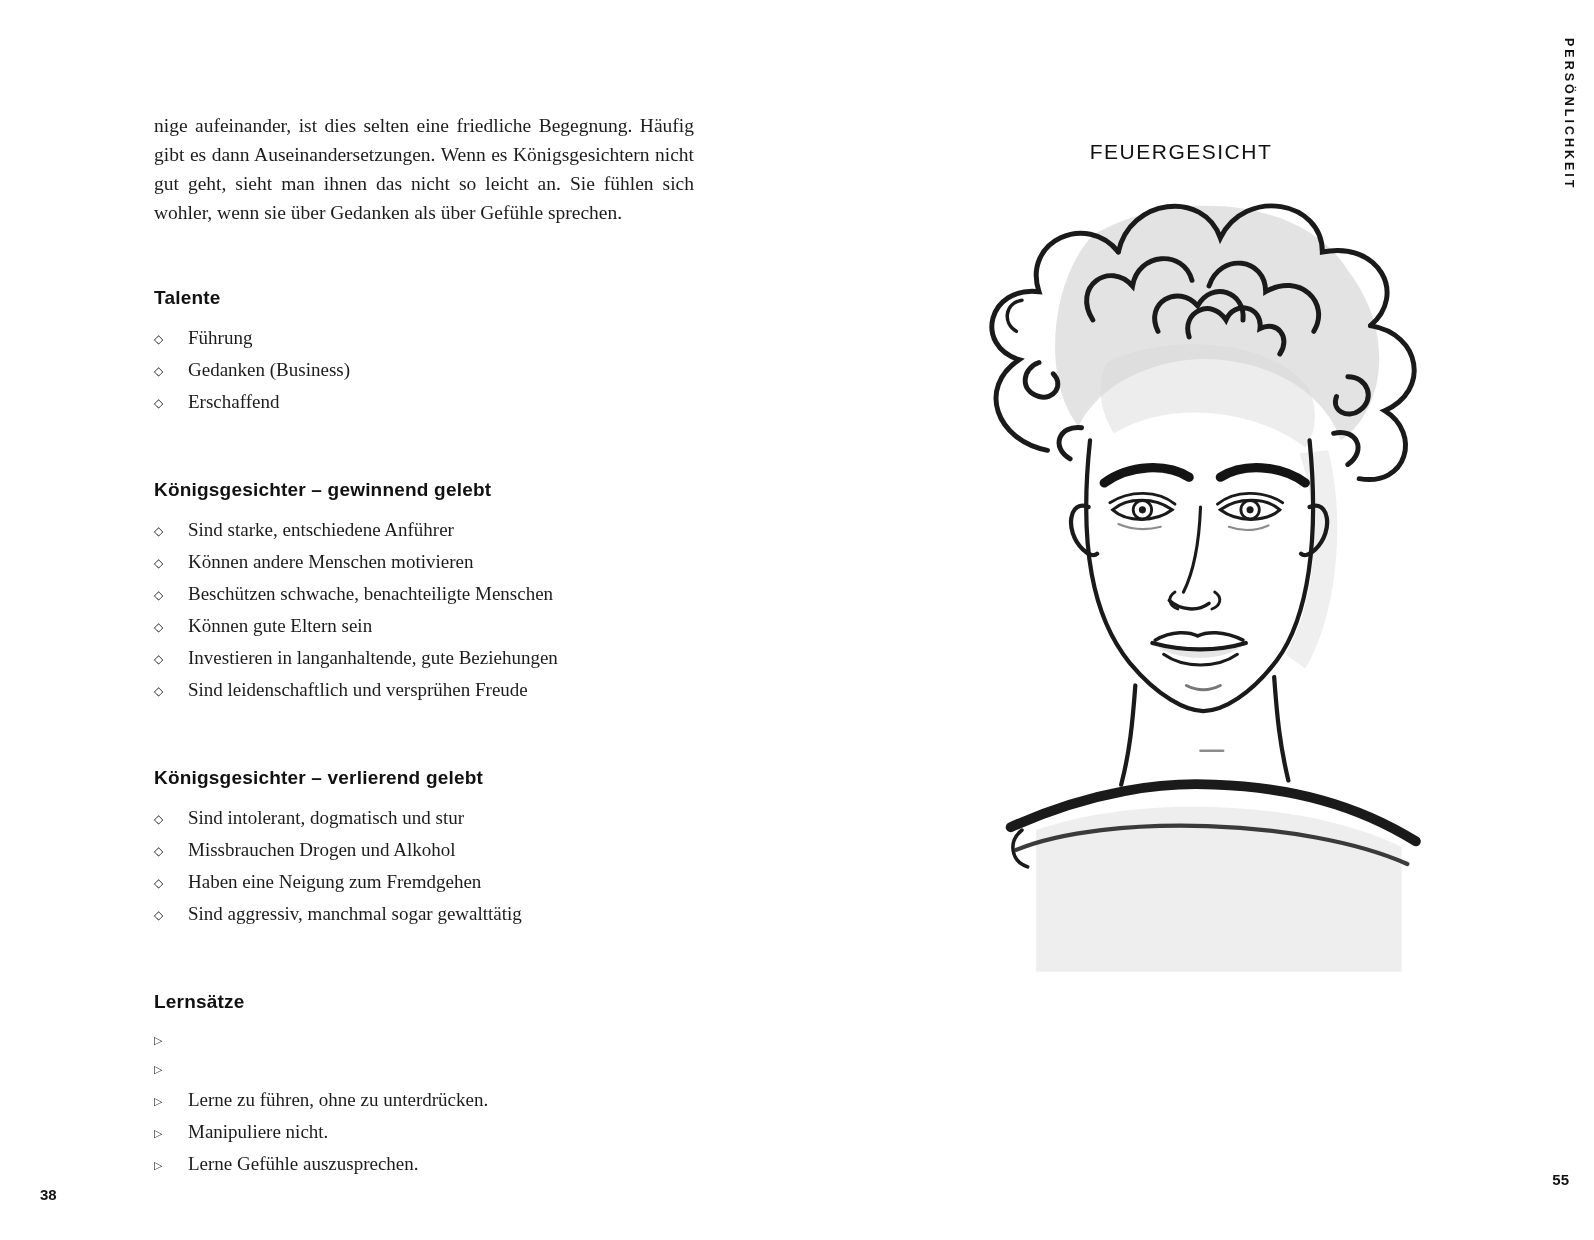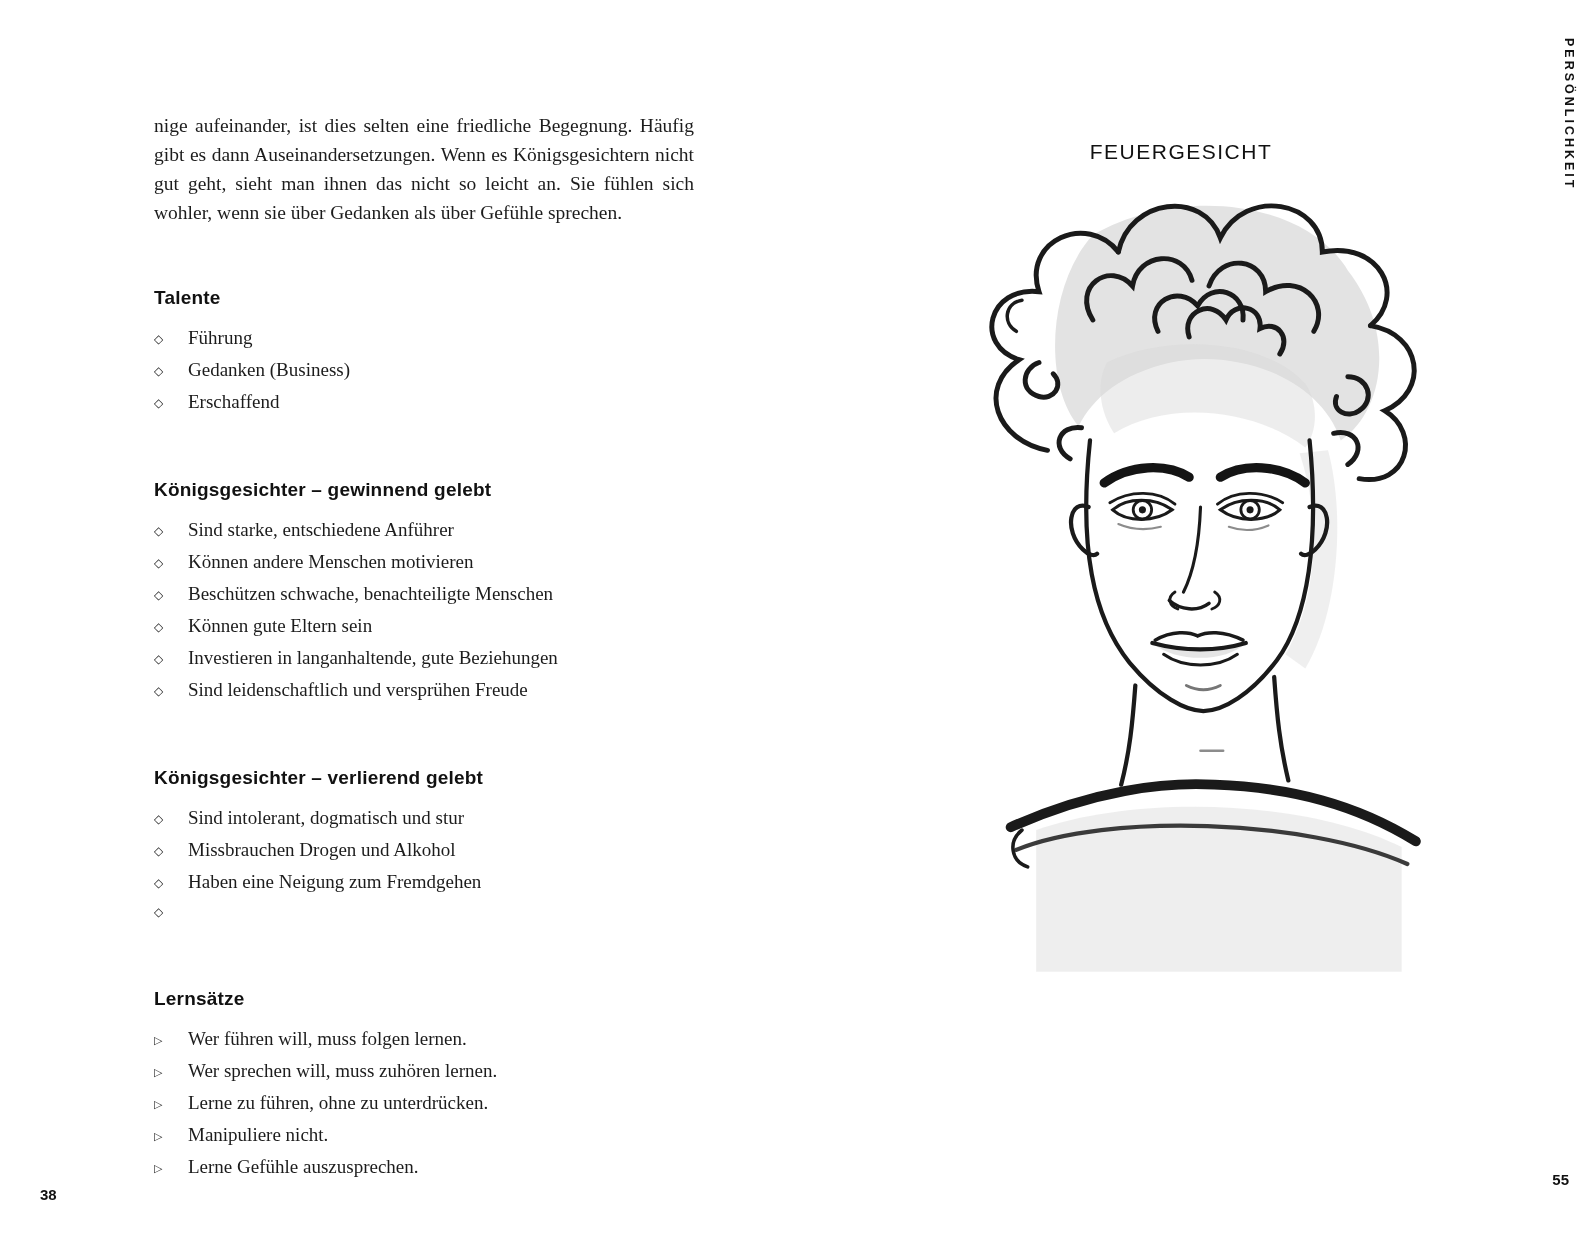"Sind aggressiv, manchmal sogar" span { html: none -> <span>Sind aggressiv, manchmal sogar gewalttätig</span> }
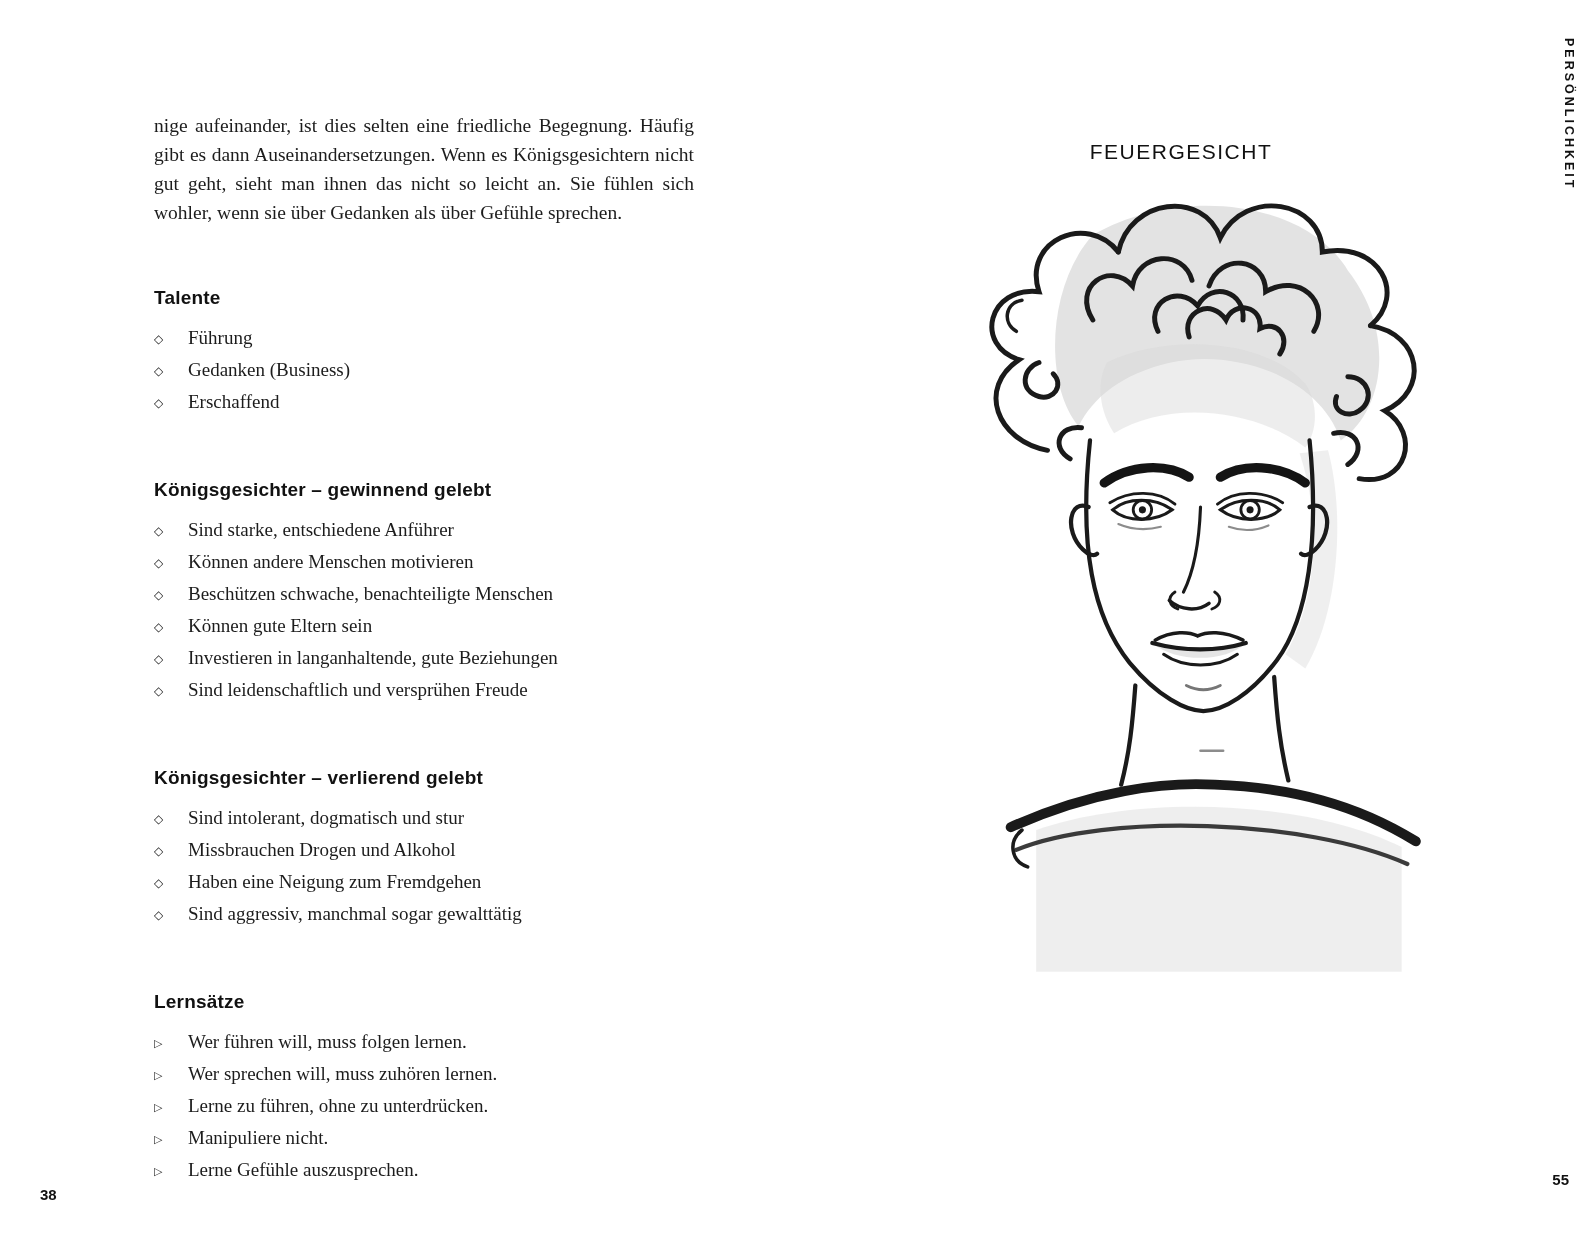"Wer führen will, muss folgen" span { html: <span>Wer führen will, muss folgen lernen.</span> -> none }
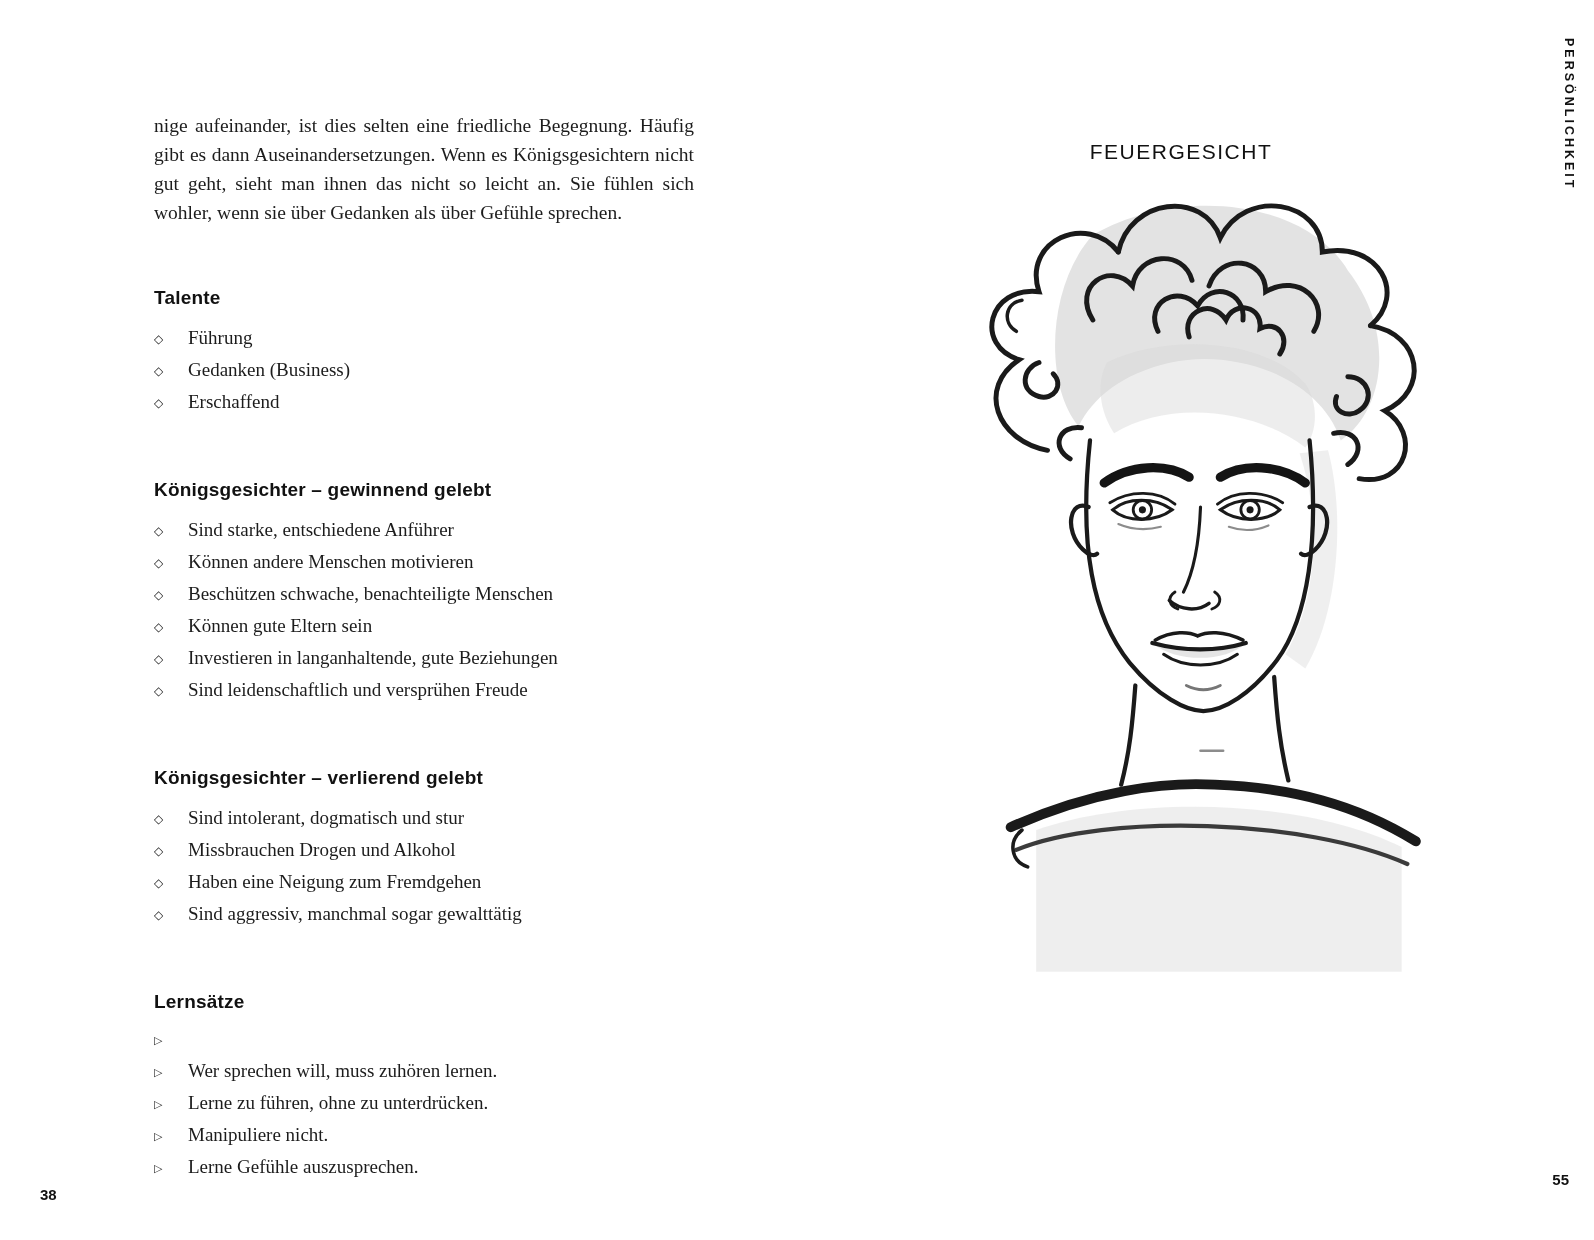"Wer sprechen will, muss zuhören" span { html: <span>Wer sprechen will, muss zuhören lernen.</span> -> none }
